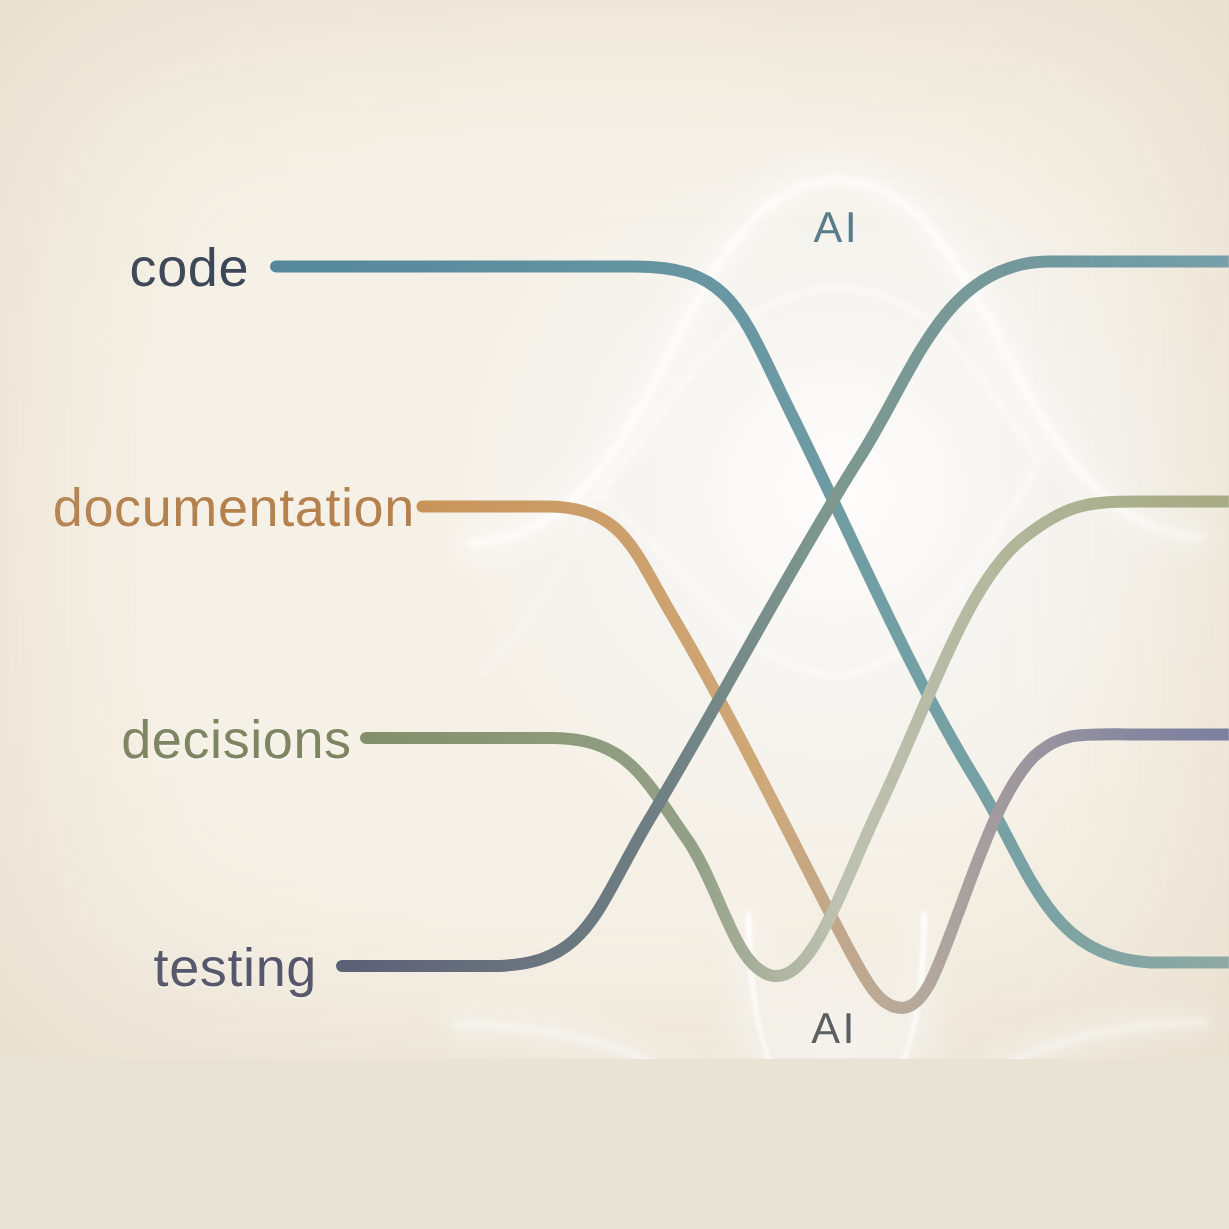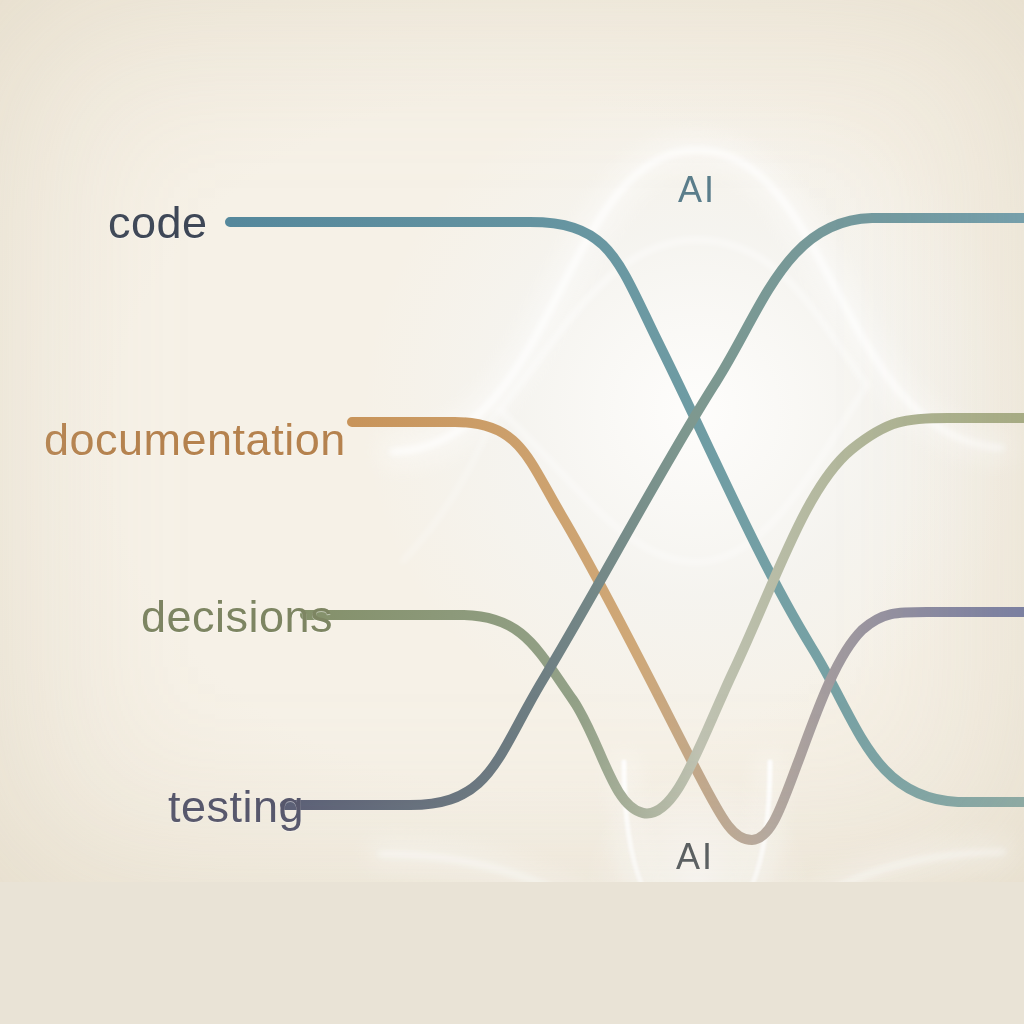"documentation" div.row-label { margin-top: 17px -> none }
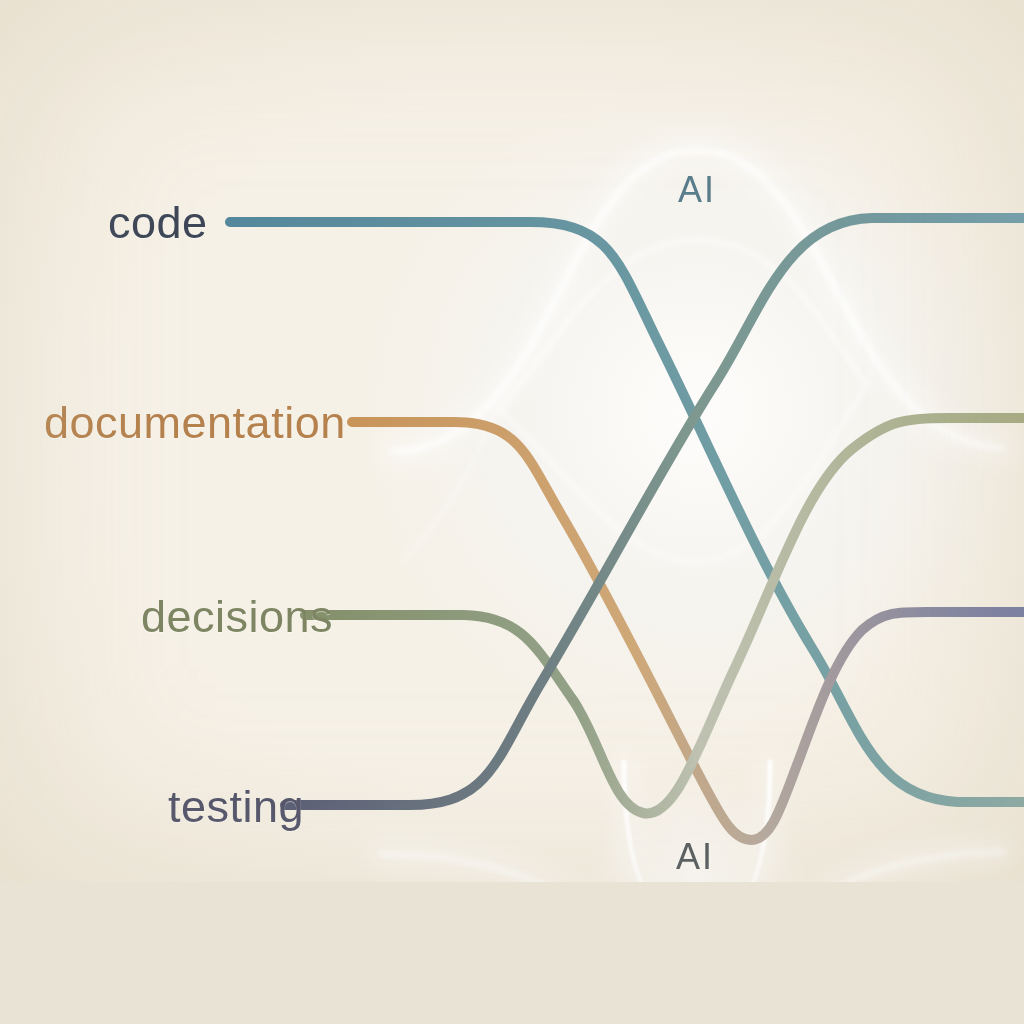"decisions" div.row-label { margin-left: 40px -> none }
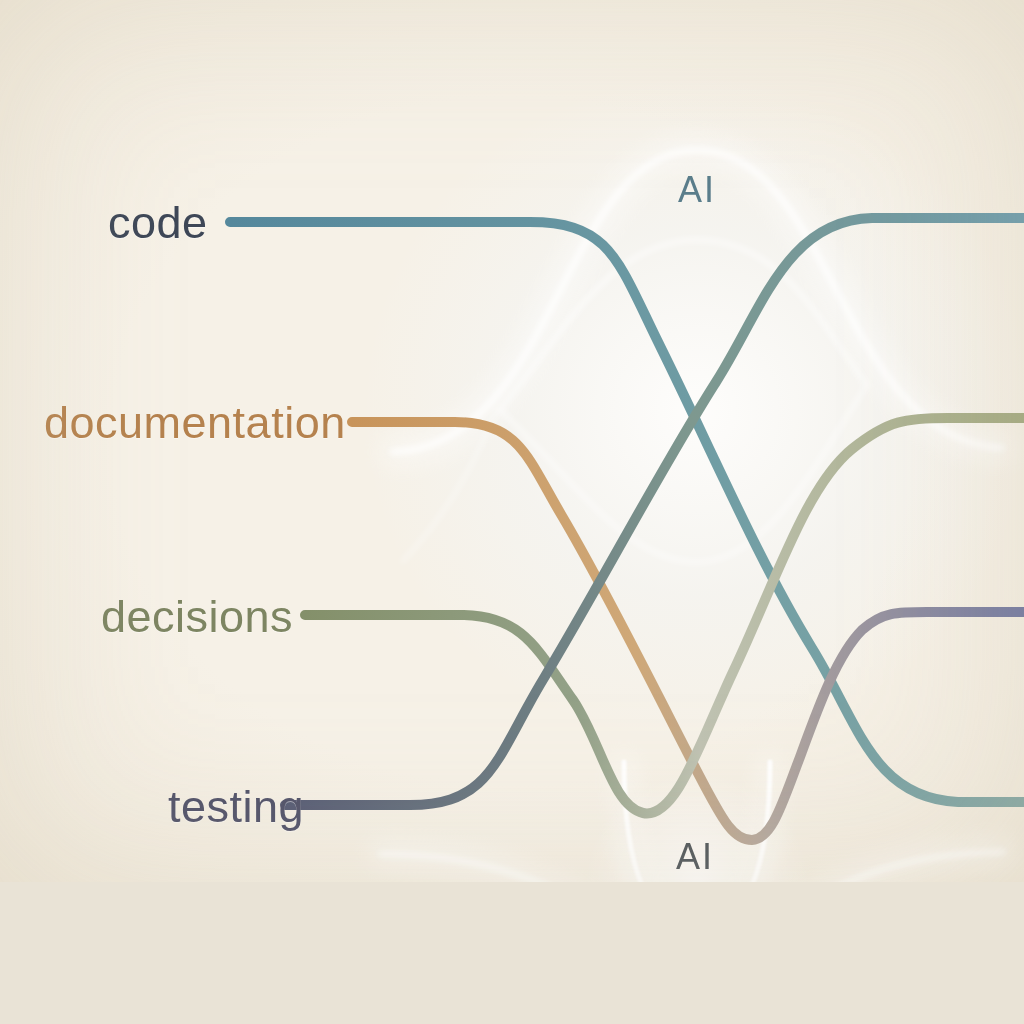"testing" div.row-label { margin-left: 40px -> none }
